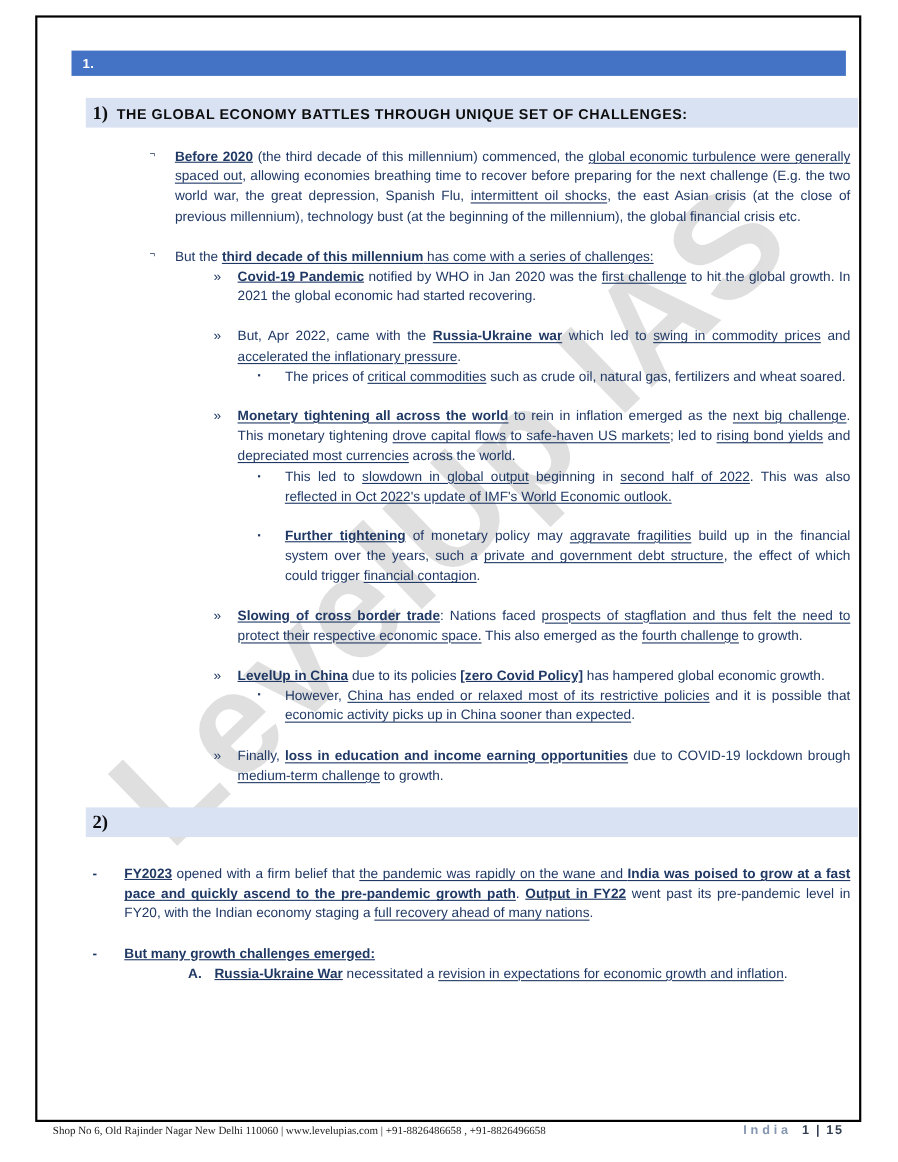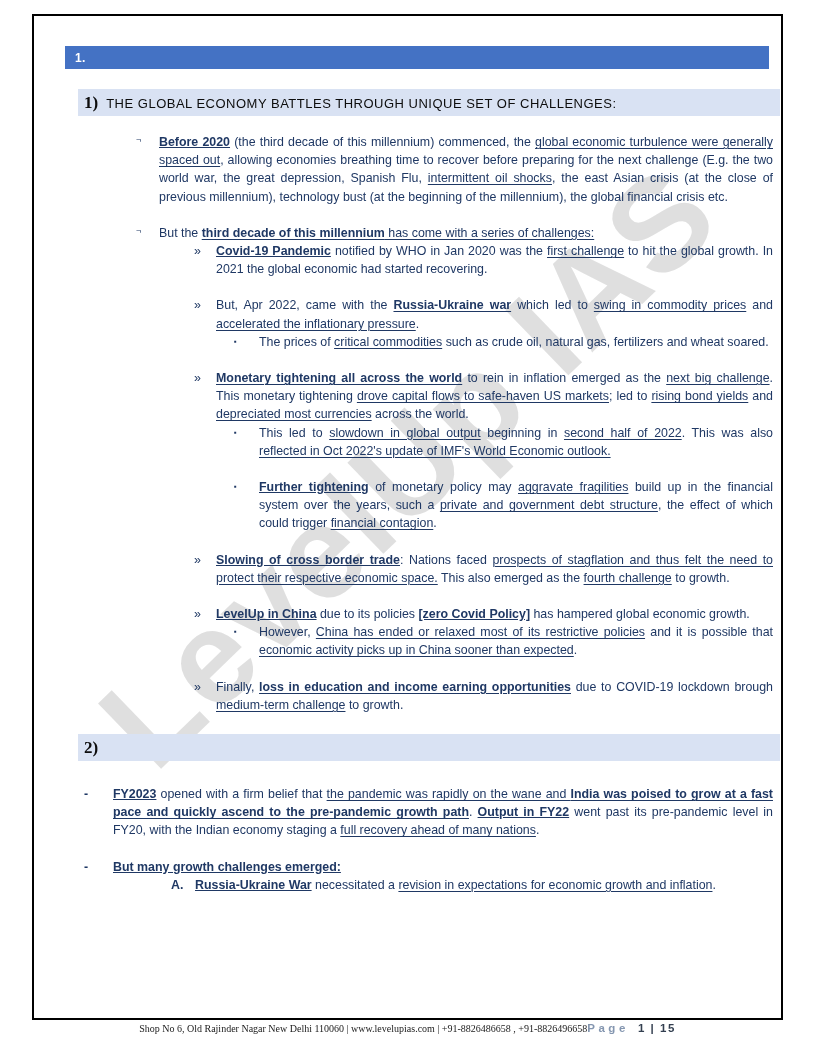"THE GLOBAL ECONOMY BATTLES THROUGH" .band-title { font-weight: normal -> bold }
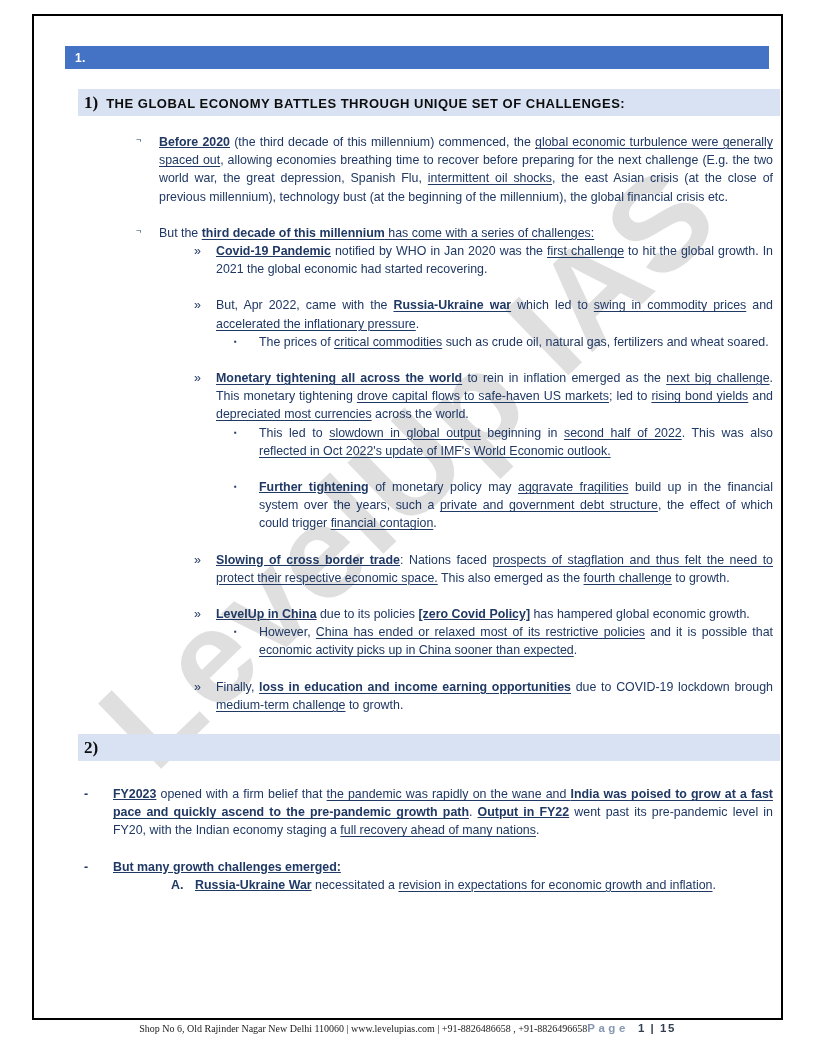"Shop No 6, Old Rajinder" .footer { justify-content: center -> space-between }
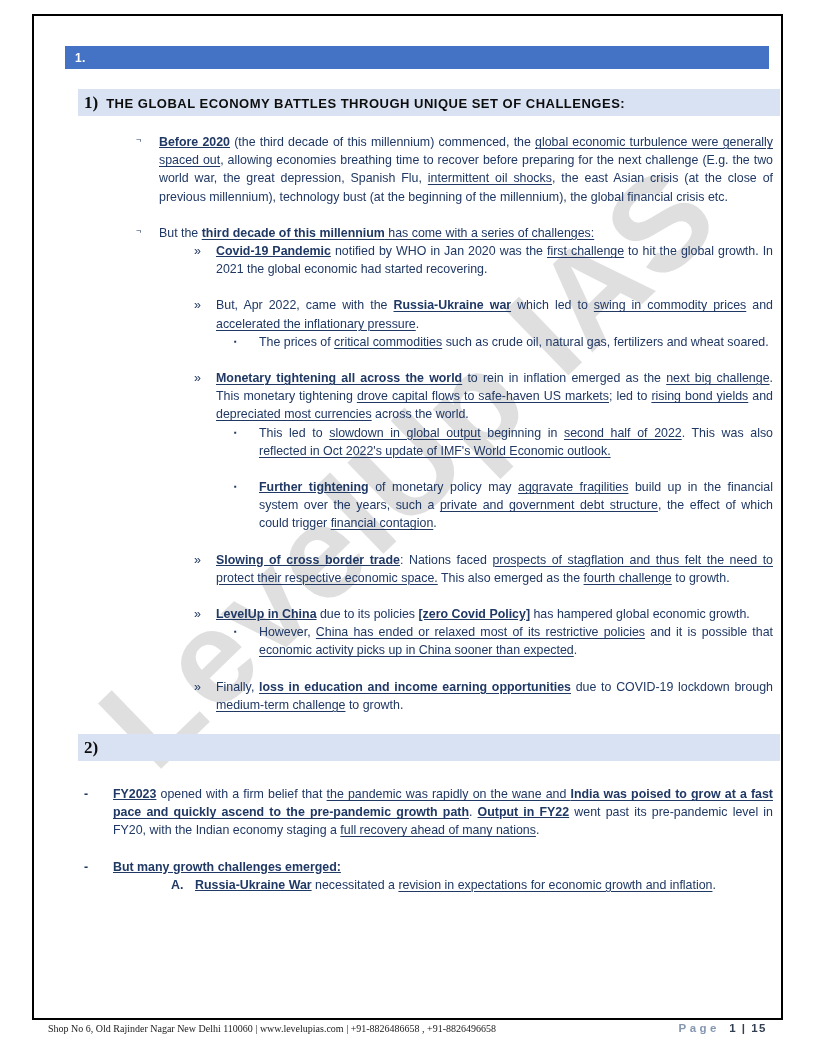"Page" span.pg-label { text: Page -> India }
